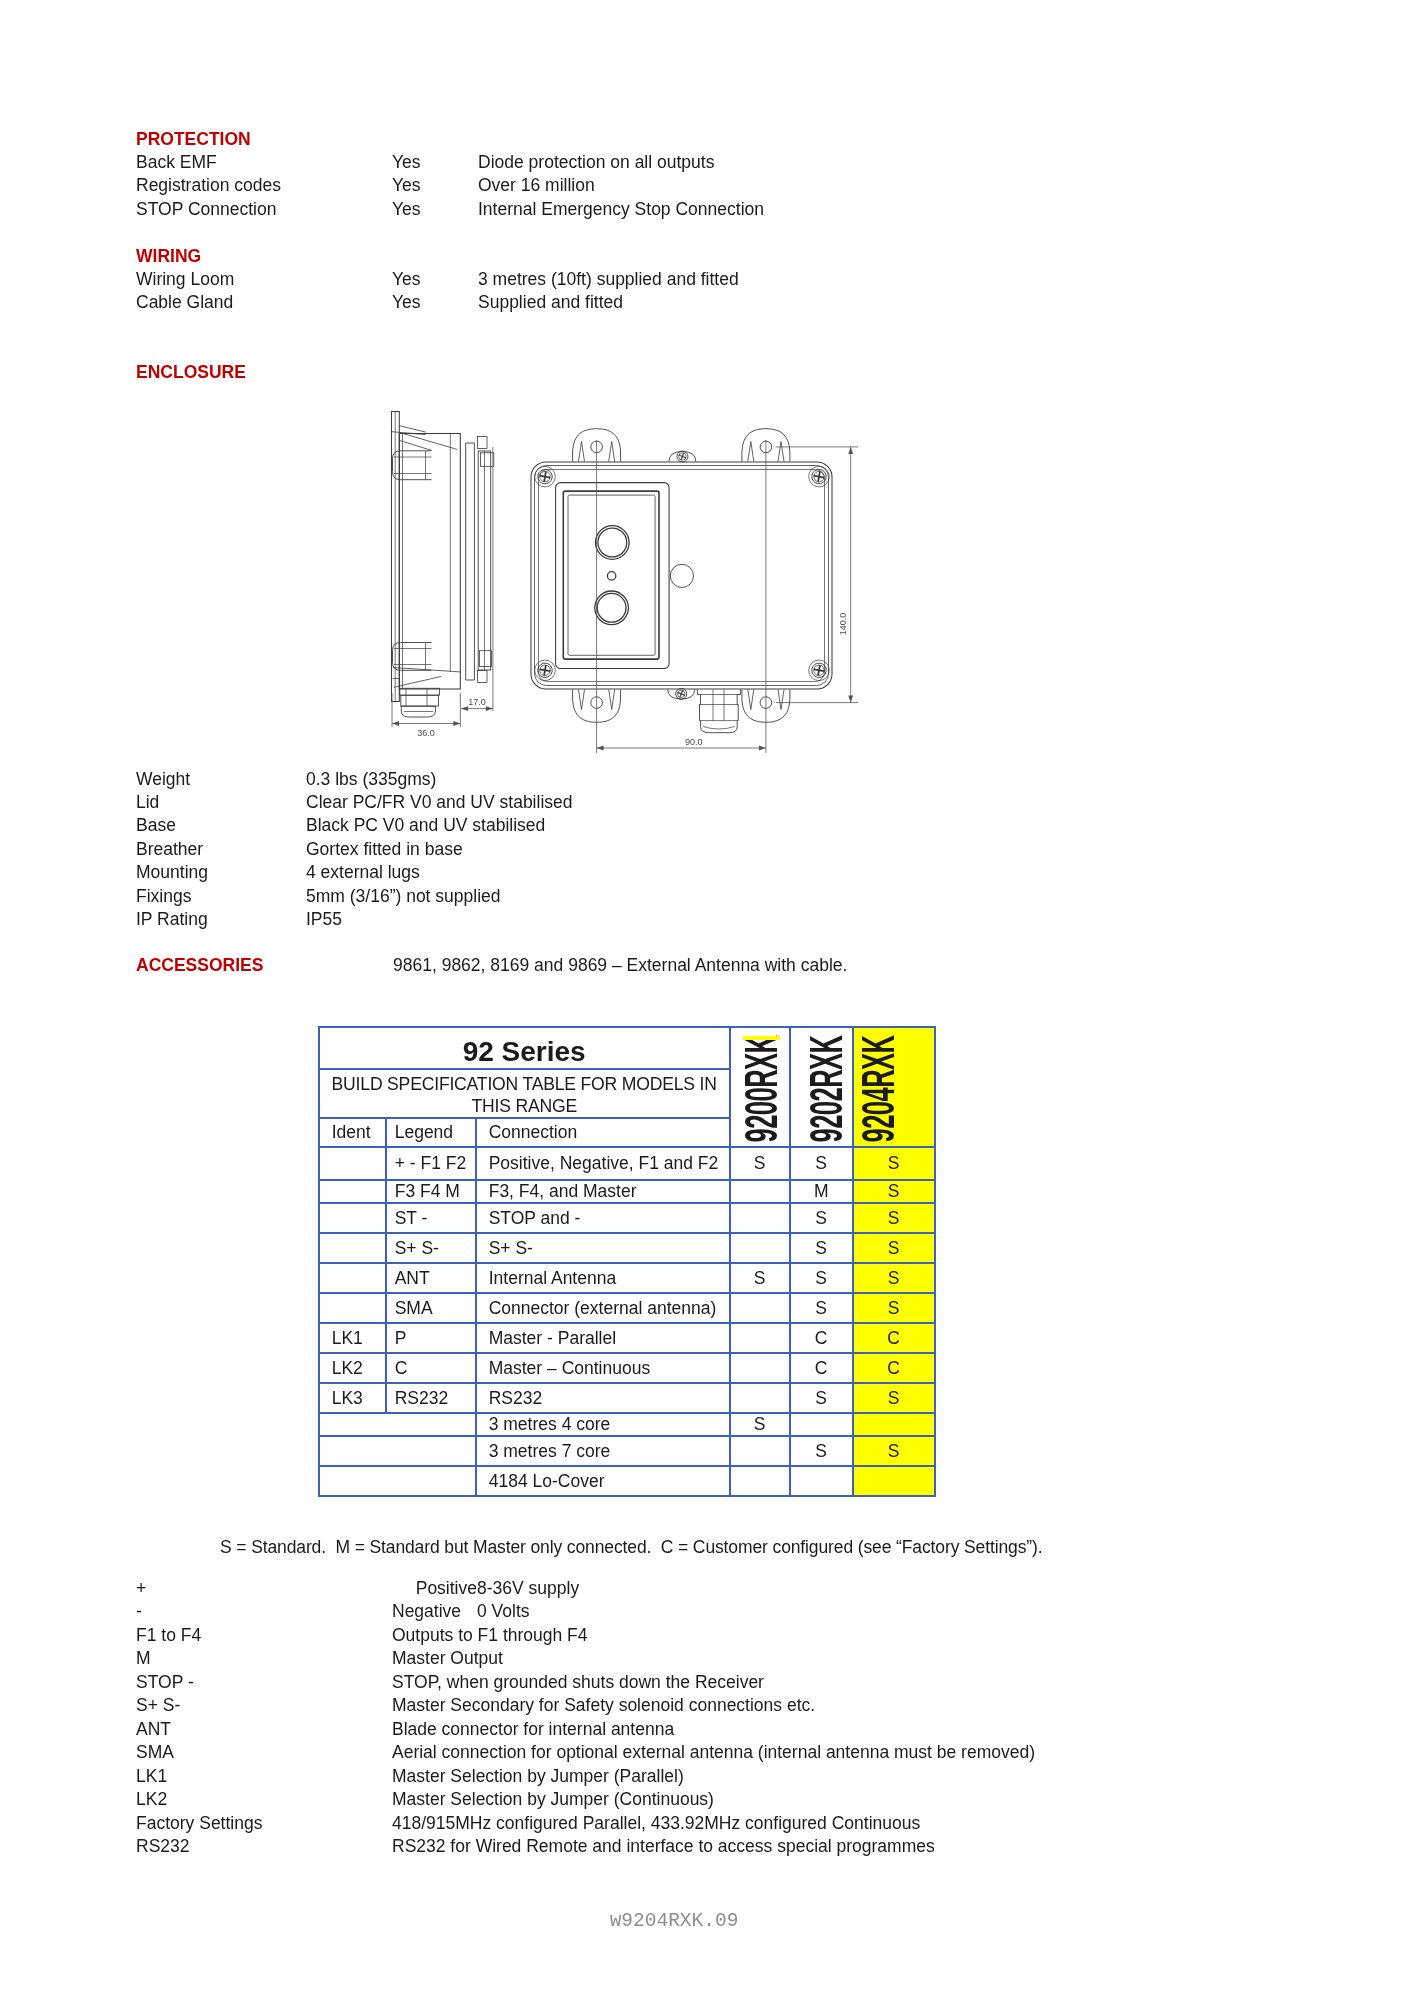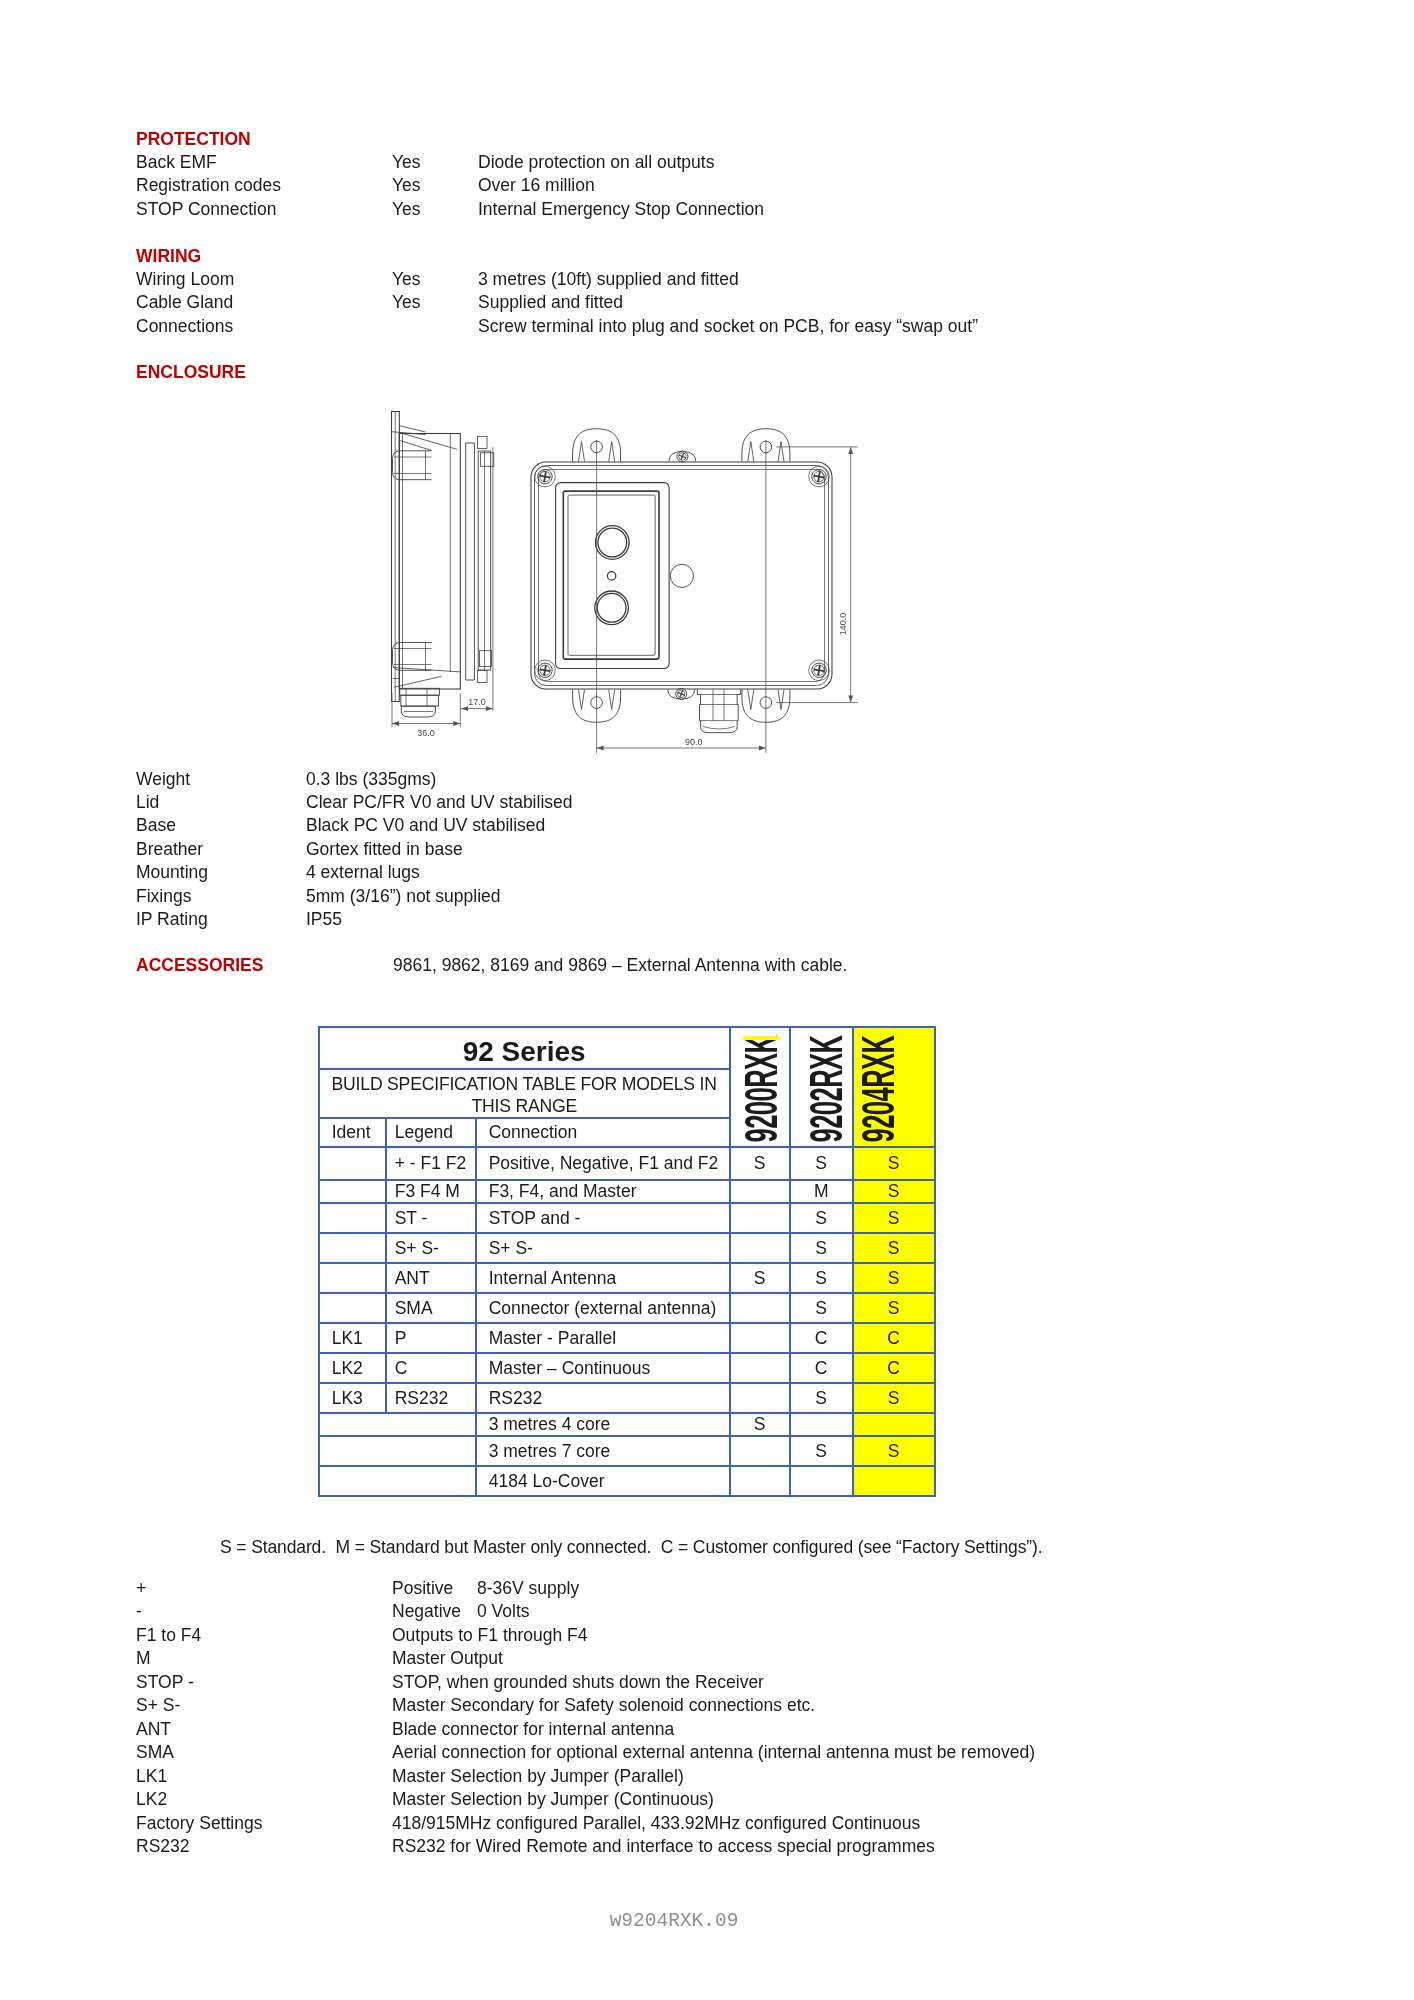"Connections Screw terminal into plug" div { html: <div><span>Connections</span><span></span><span>Screw terminal into plug and socket on PCB, for easy “swap out”</span></div> -> none }
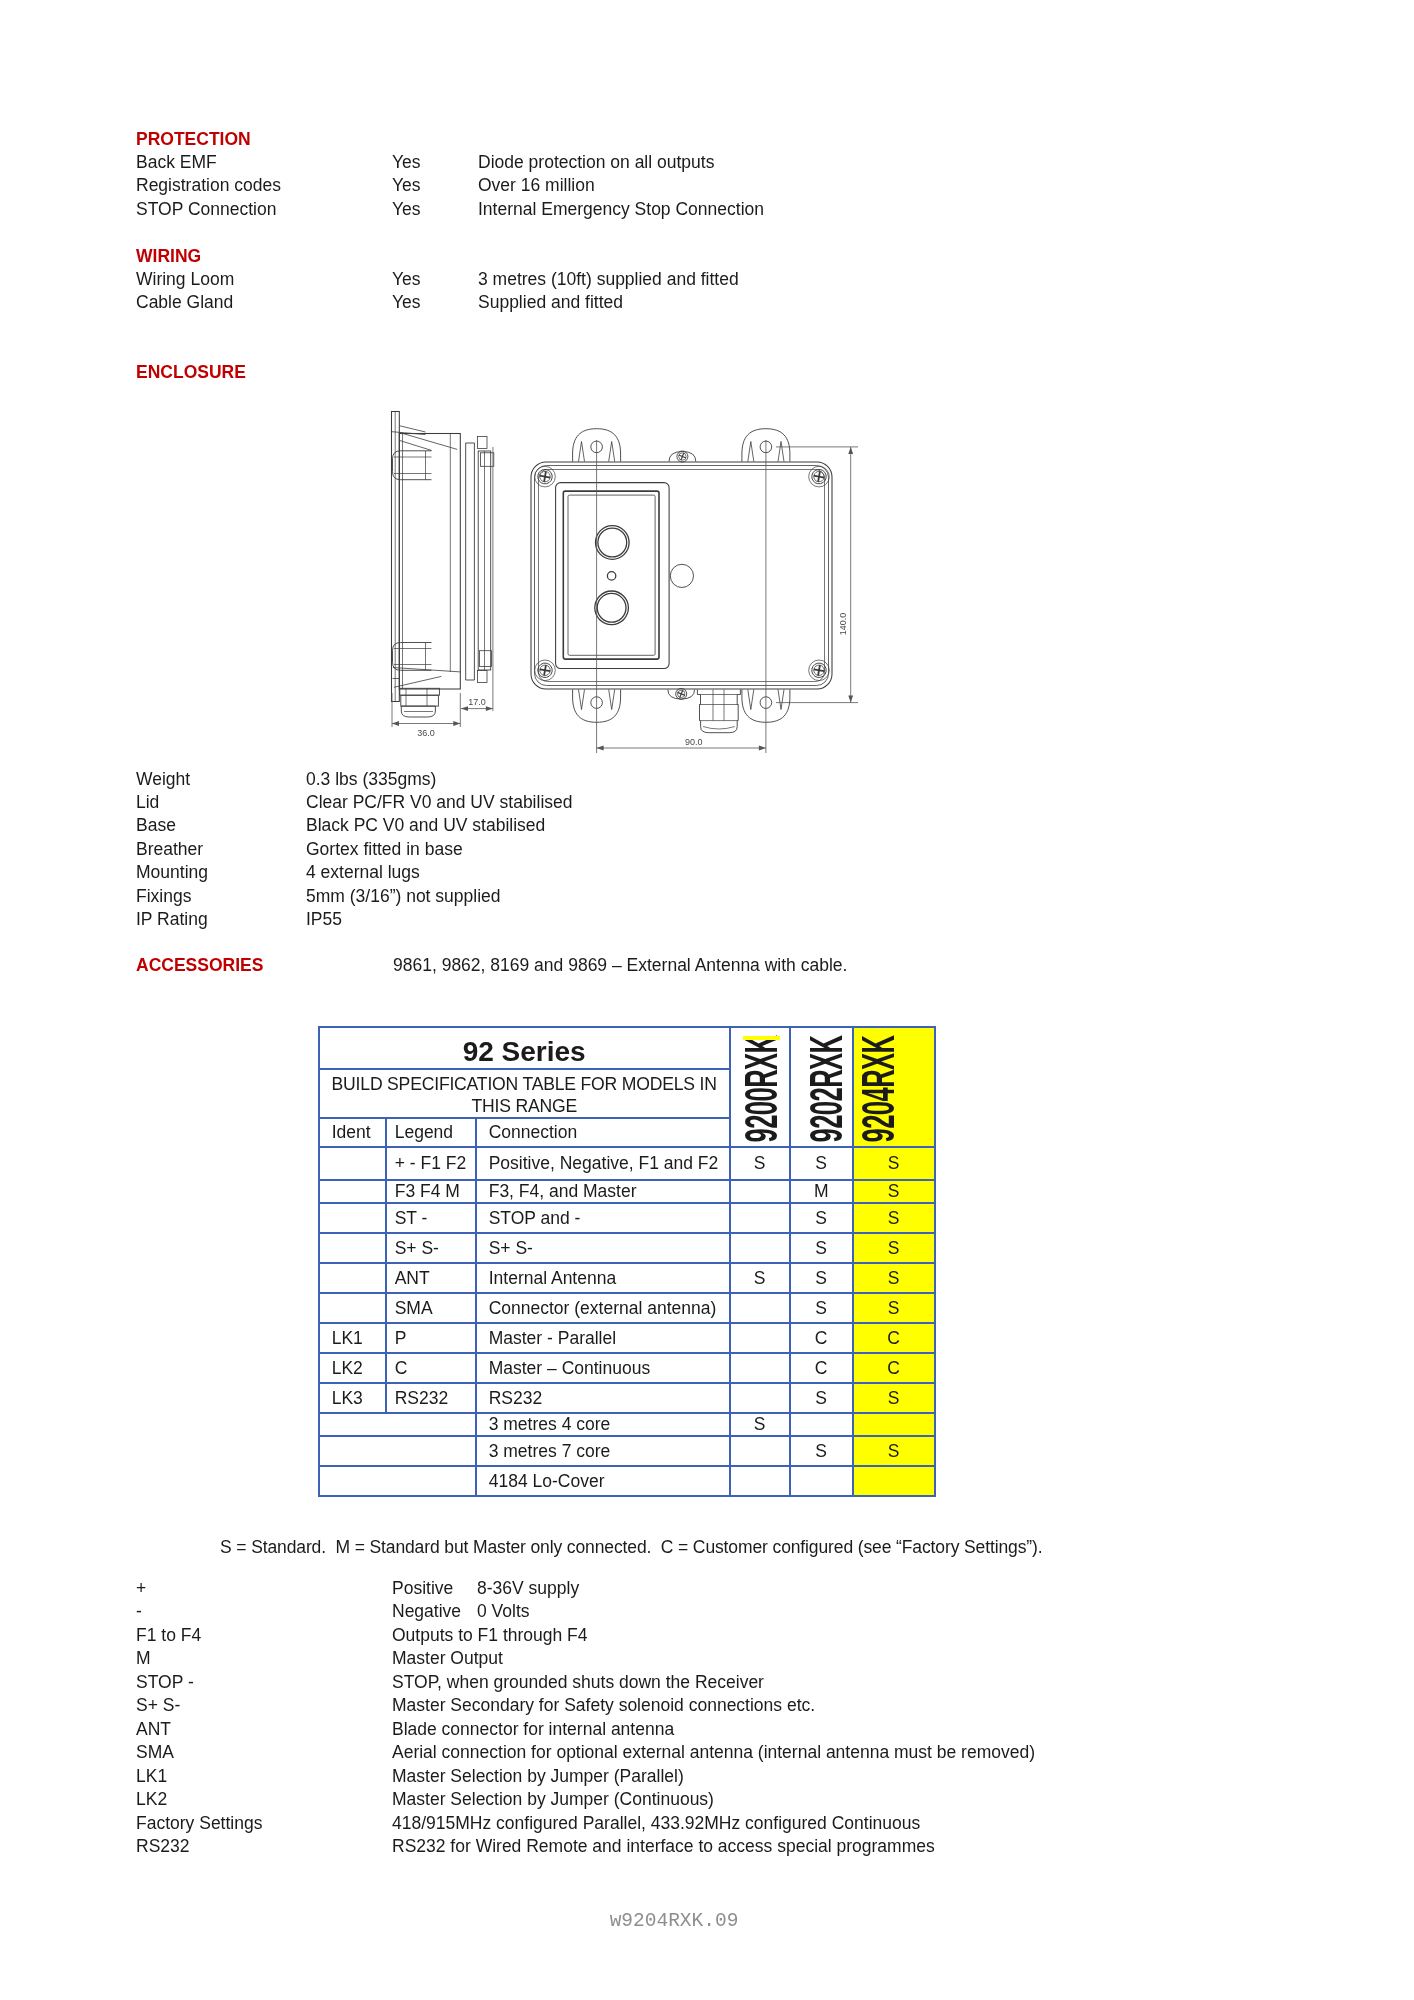"Positive" span { text-align: none -> right }
